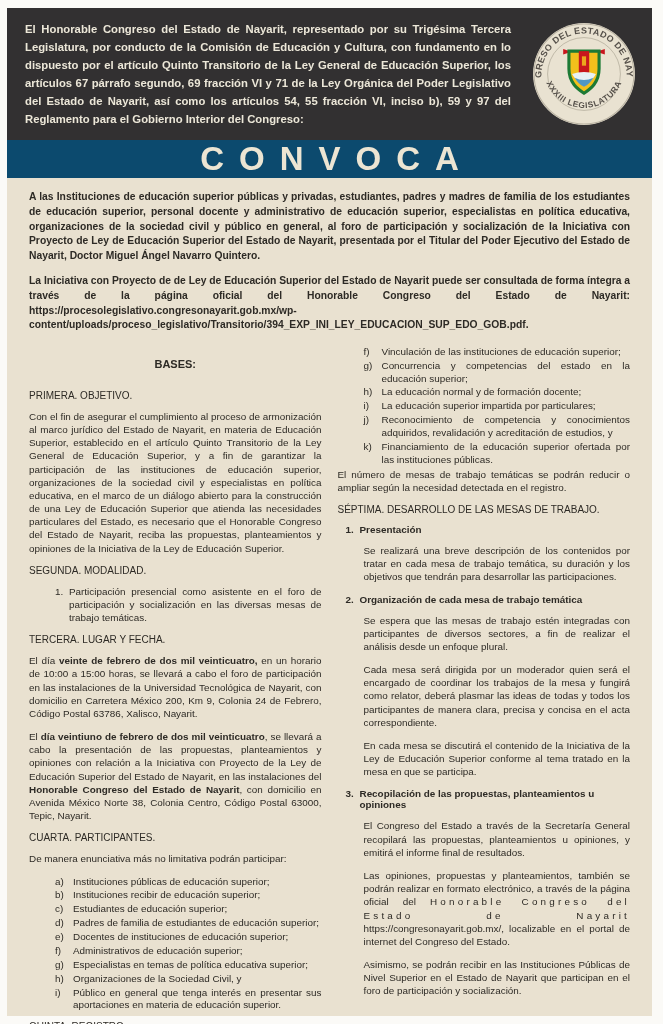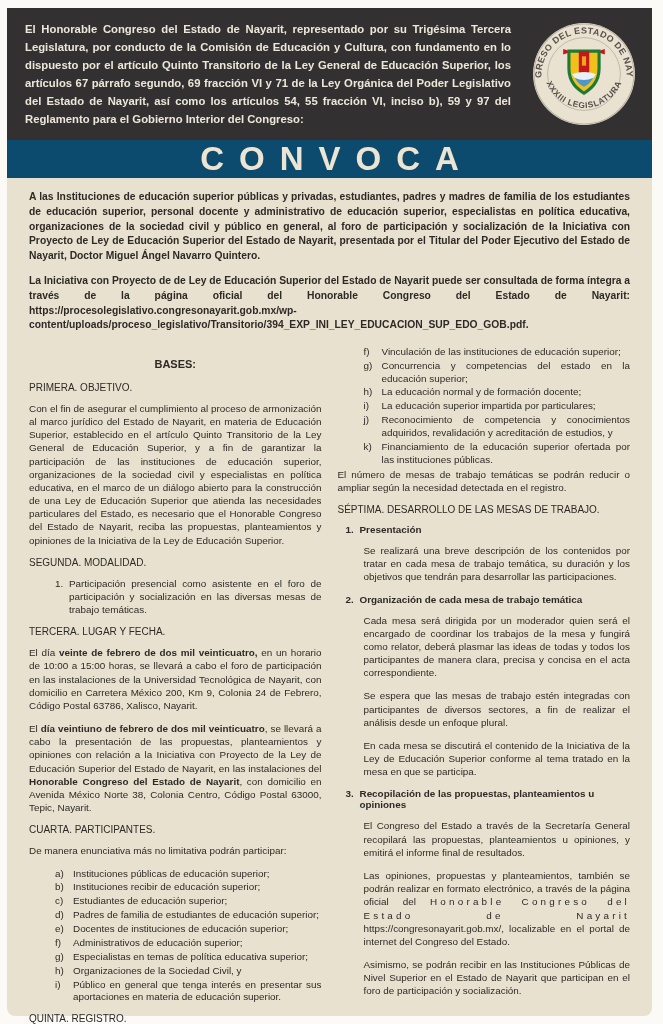"El Honorable Congreso del Estado" .poster { border-radius: 8px -> none }
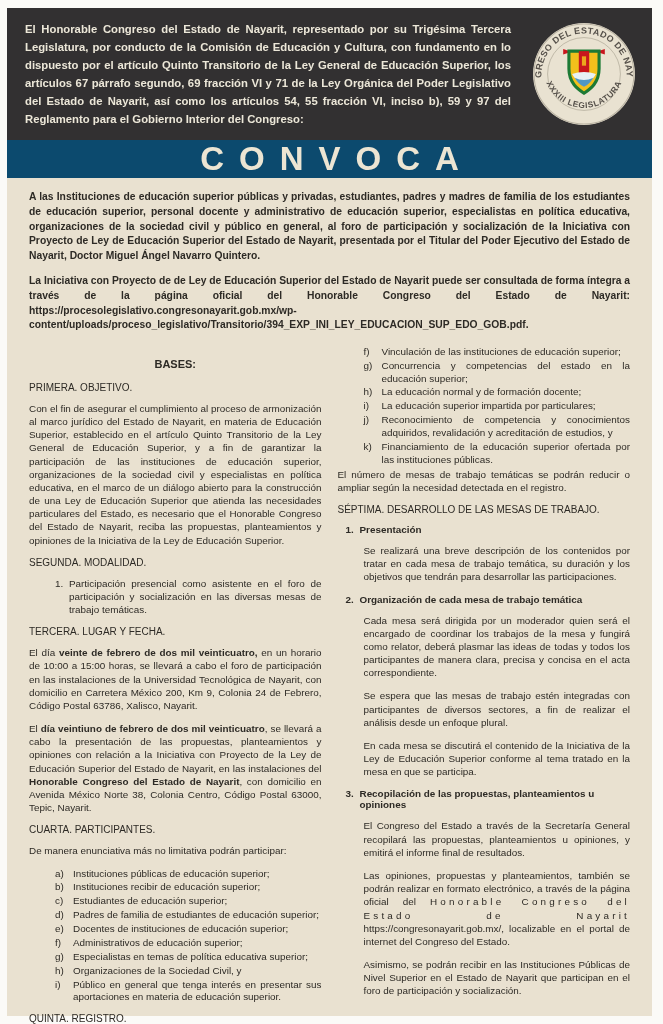"BASES:" .bases { margin: 14px 0 12px 0 -> 14px 0 20px 0 }
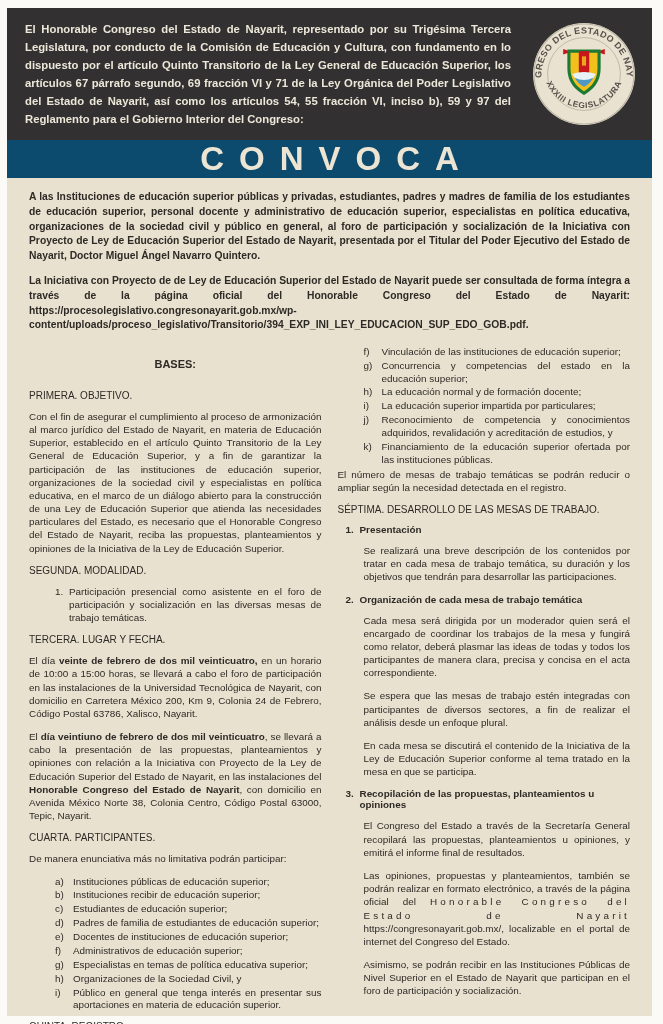"Cada mesa será dirigida por" p.t { order: before "Se espera que las mesas" -> after "Se espera que las mesas" }
